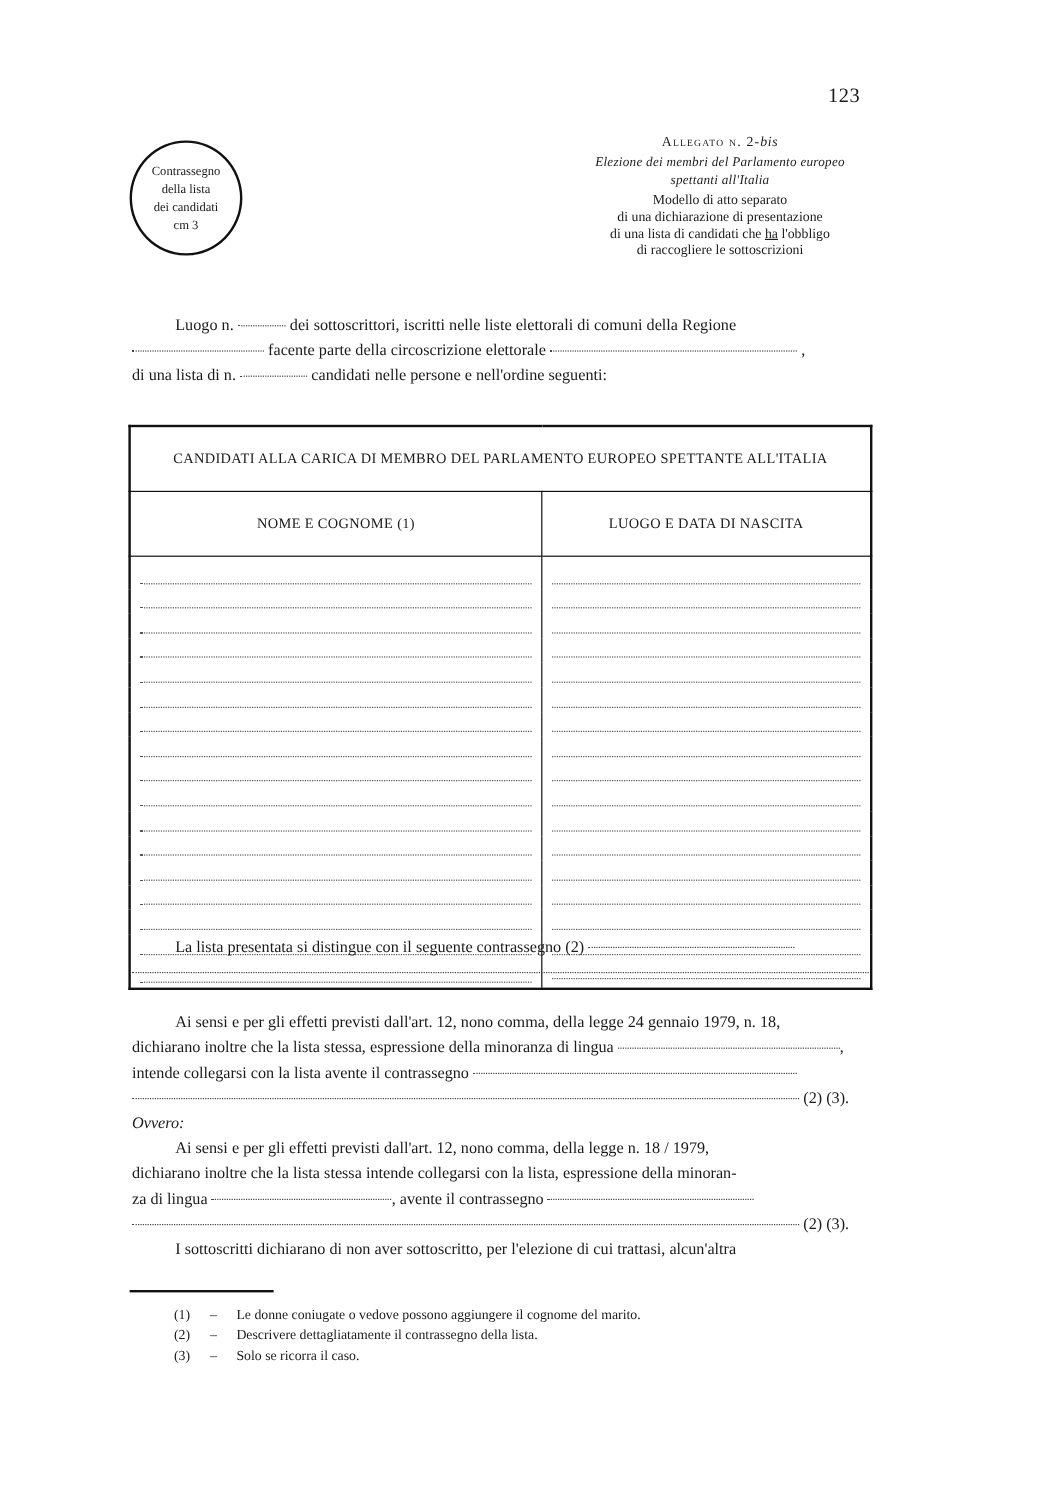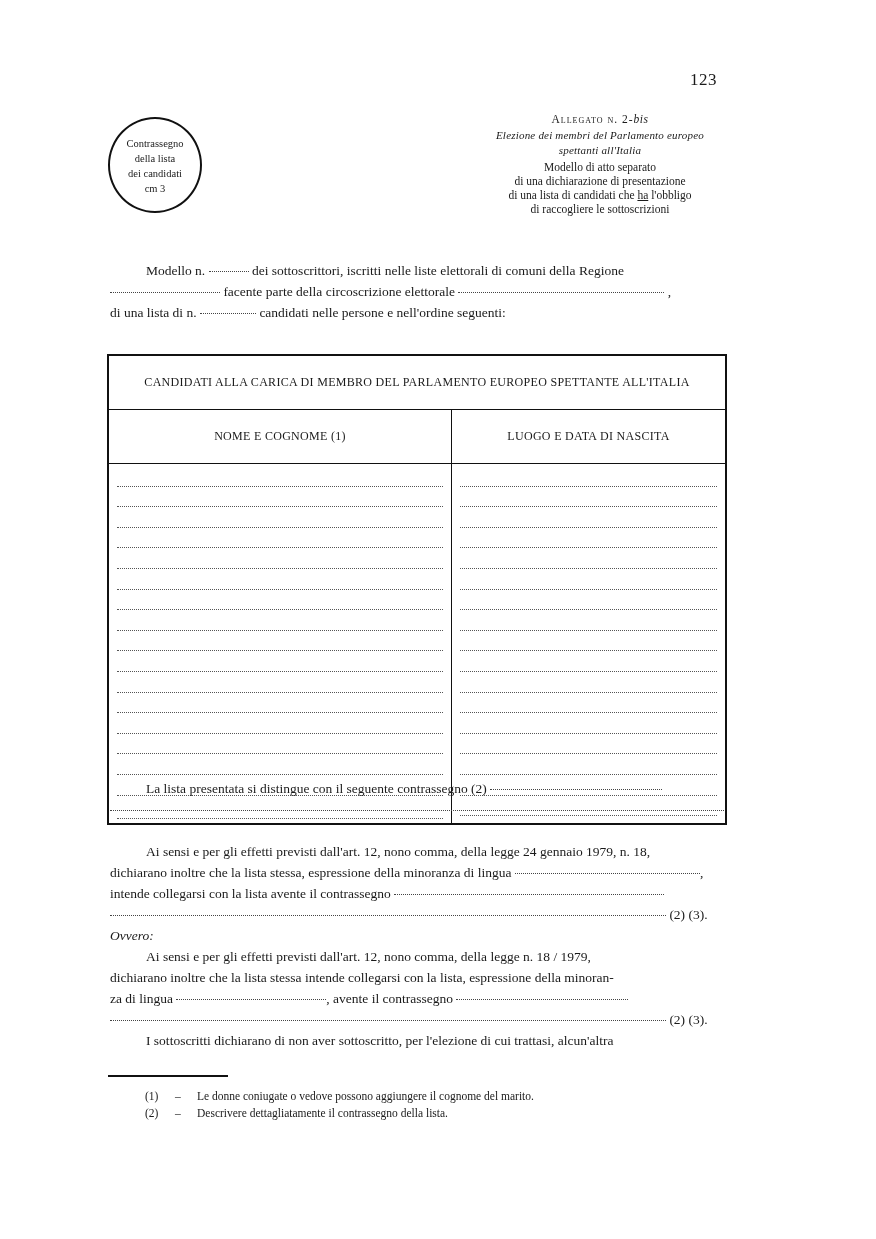"Modello n." span { text: Modello -> Luogo }
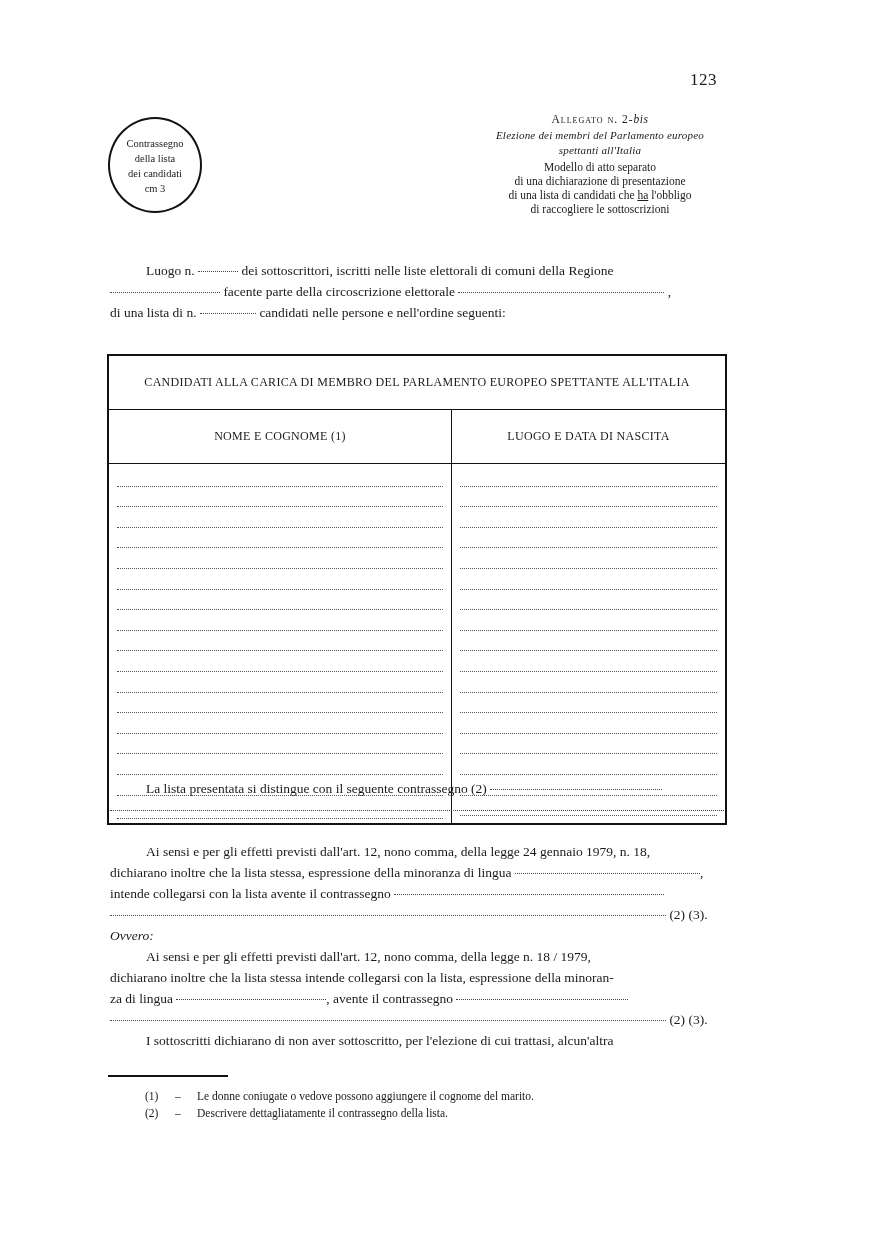"(3) – Solo se ricorra" div { html: none -> <div><span>(3)</span><span>–</span><span>Solo se ricorra il caso.</span></div> }
